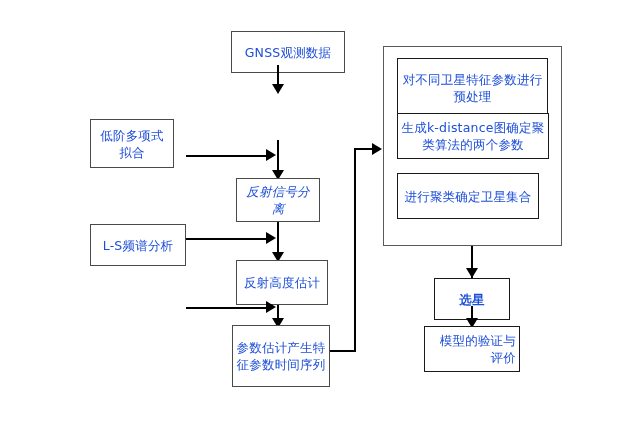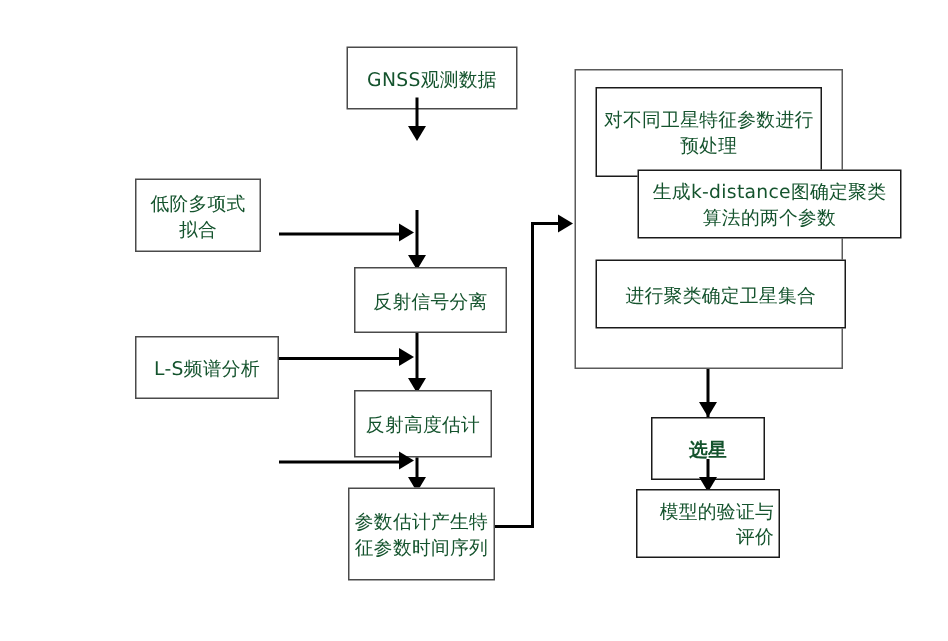"GNSS观测数据" .node { color: #14532d -> #1d4ed8 }
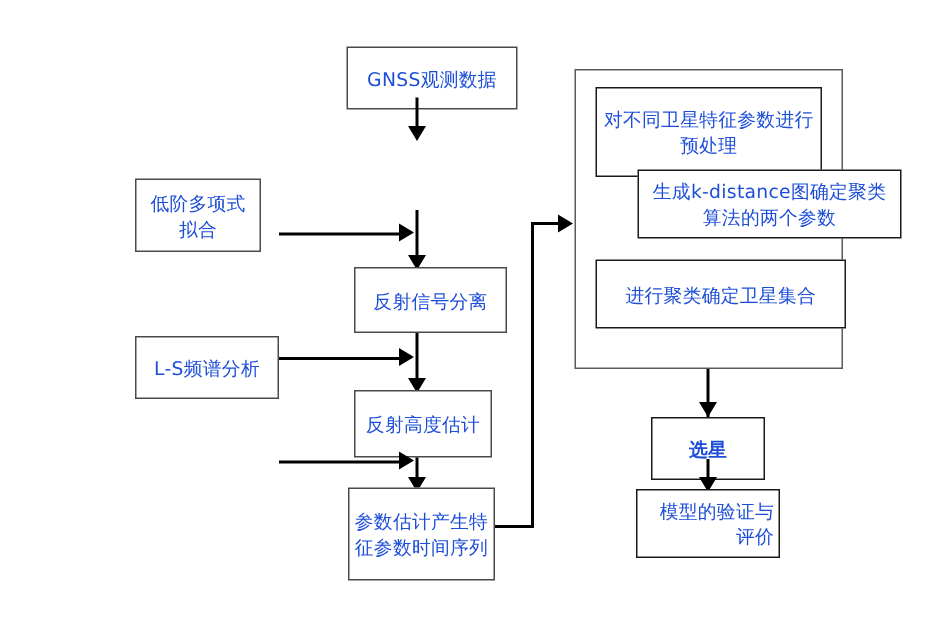"生成k-distance图确定聚类算法的两个参数" div.node { margin-left: 28px -> none; width: 176px -> 152px }
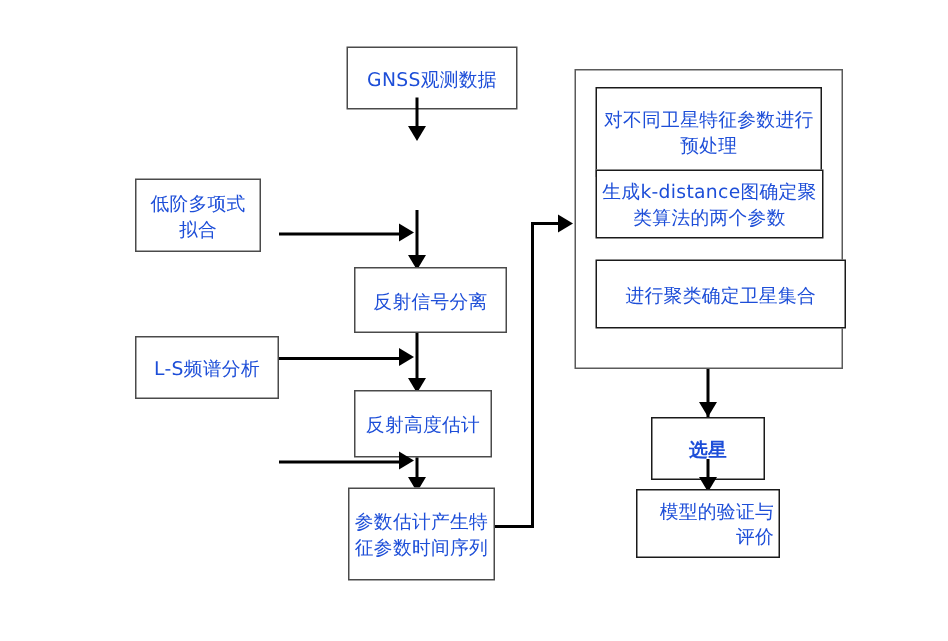"反射信号分离" div.node { font-style: none -> italic; width: 102px -> 84px }
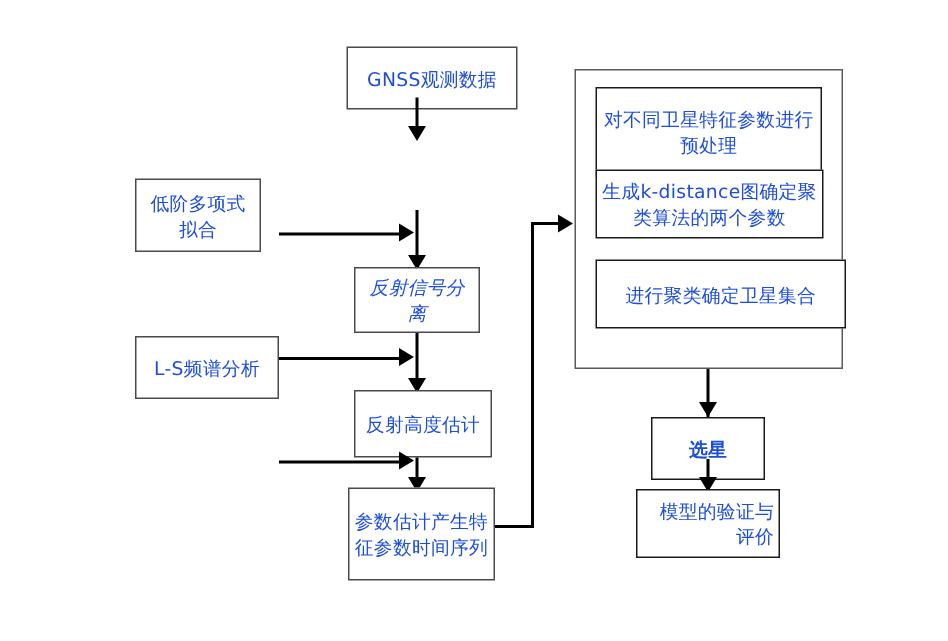"进行聚类确定卫星集合" div.node { width: 167px -> 142px }
